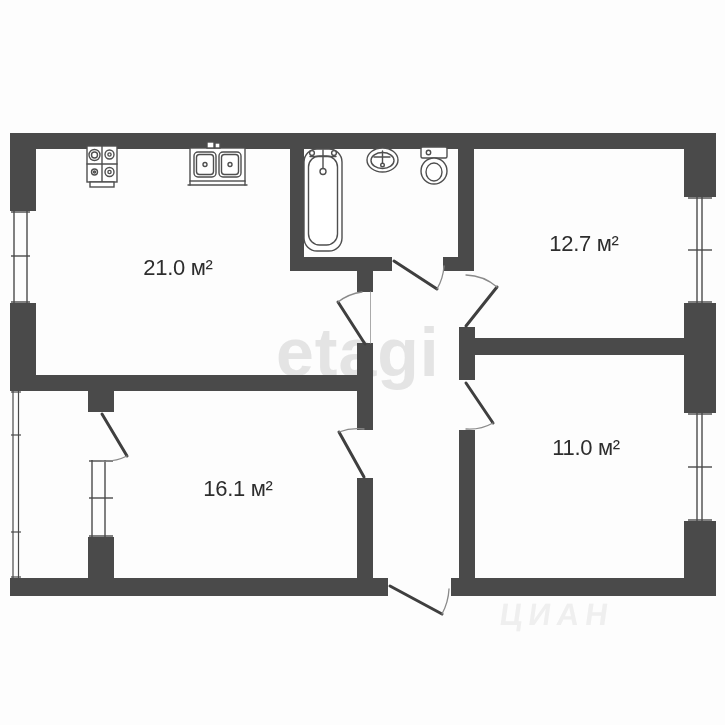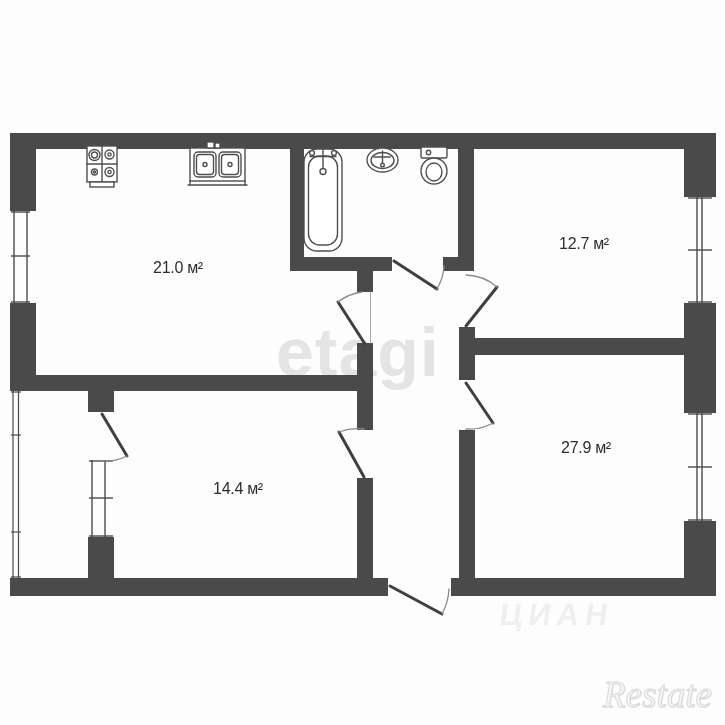"12.7 м²" .room-label { font-size: 16px -> 22px }
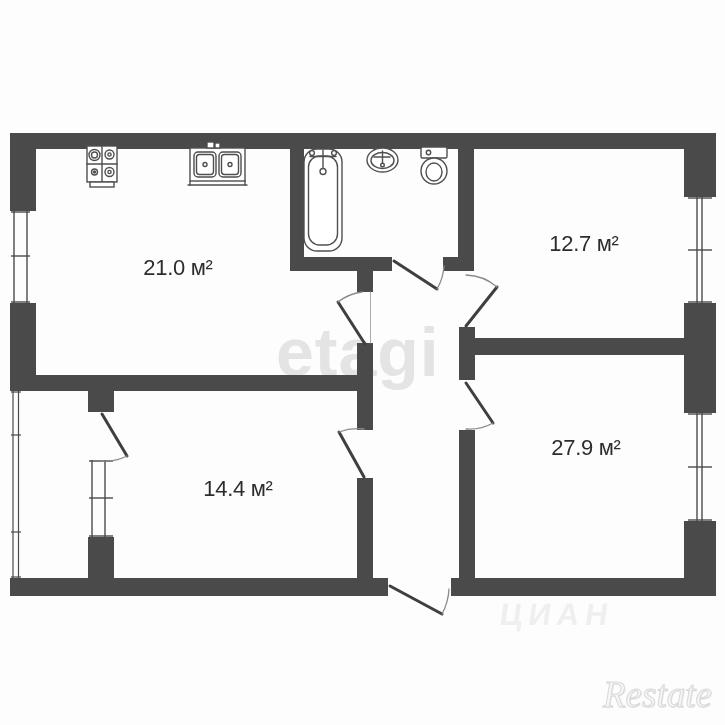"27.9 м²" div.room-label { text: 27.9 -> 11.0 }
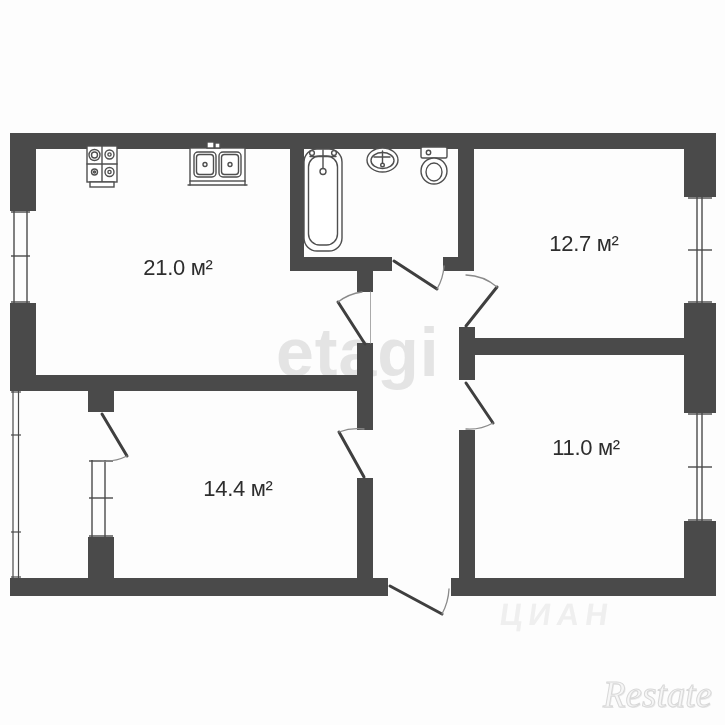"14.4 м²" div.room-label { text: 14.4 -> 16.1 }
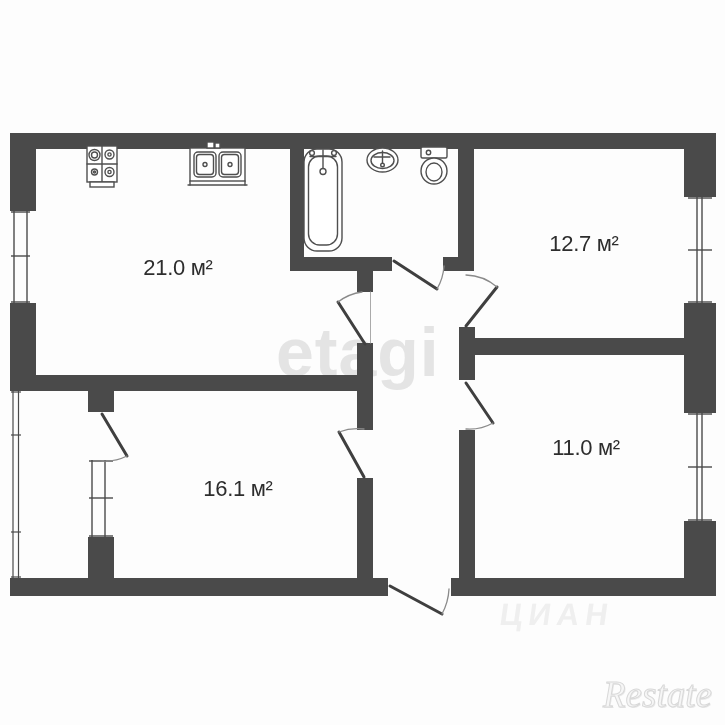"Restate" div.wm-restate { html: <div>Restate</div> -> none }
